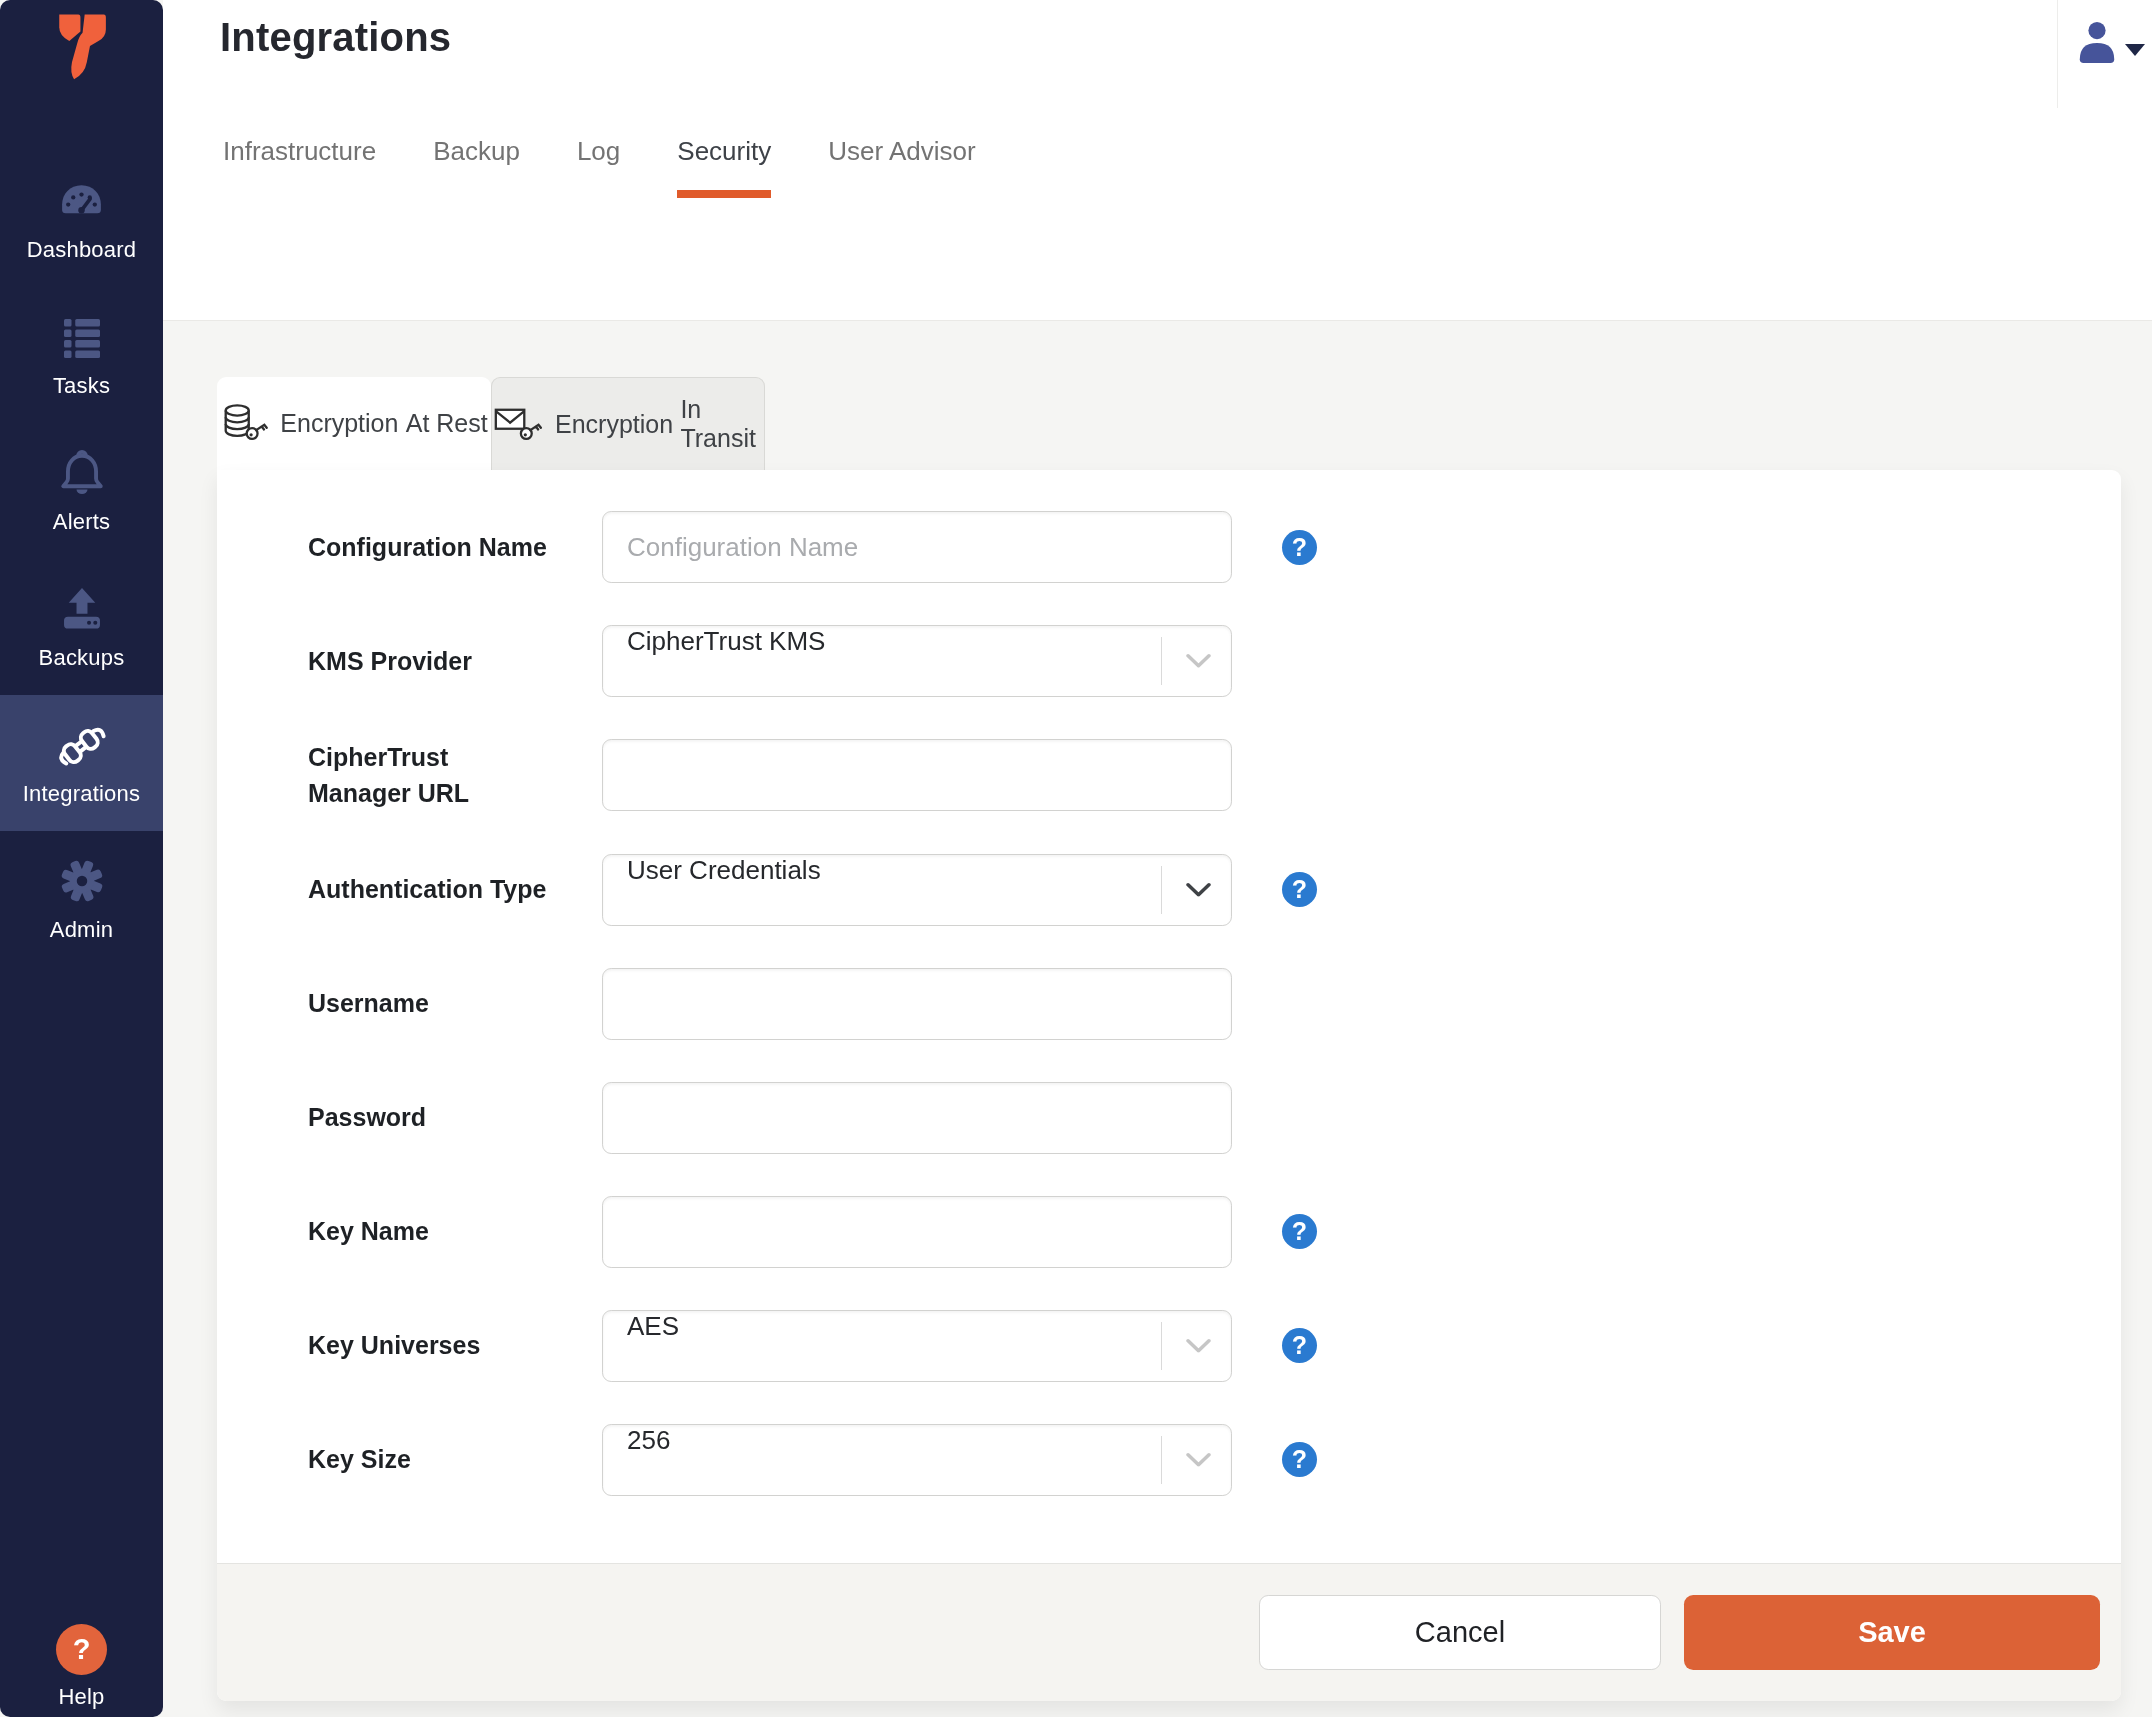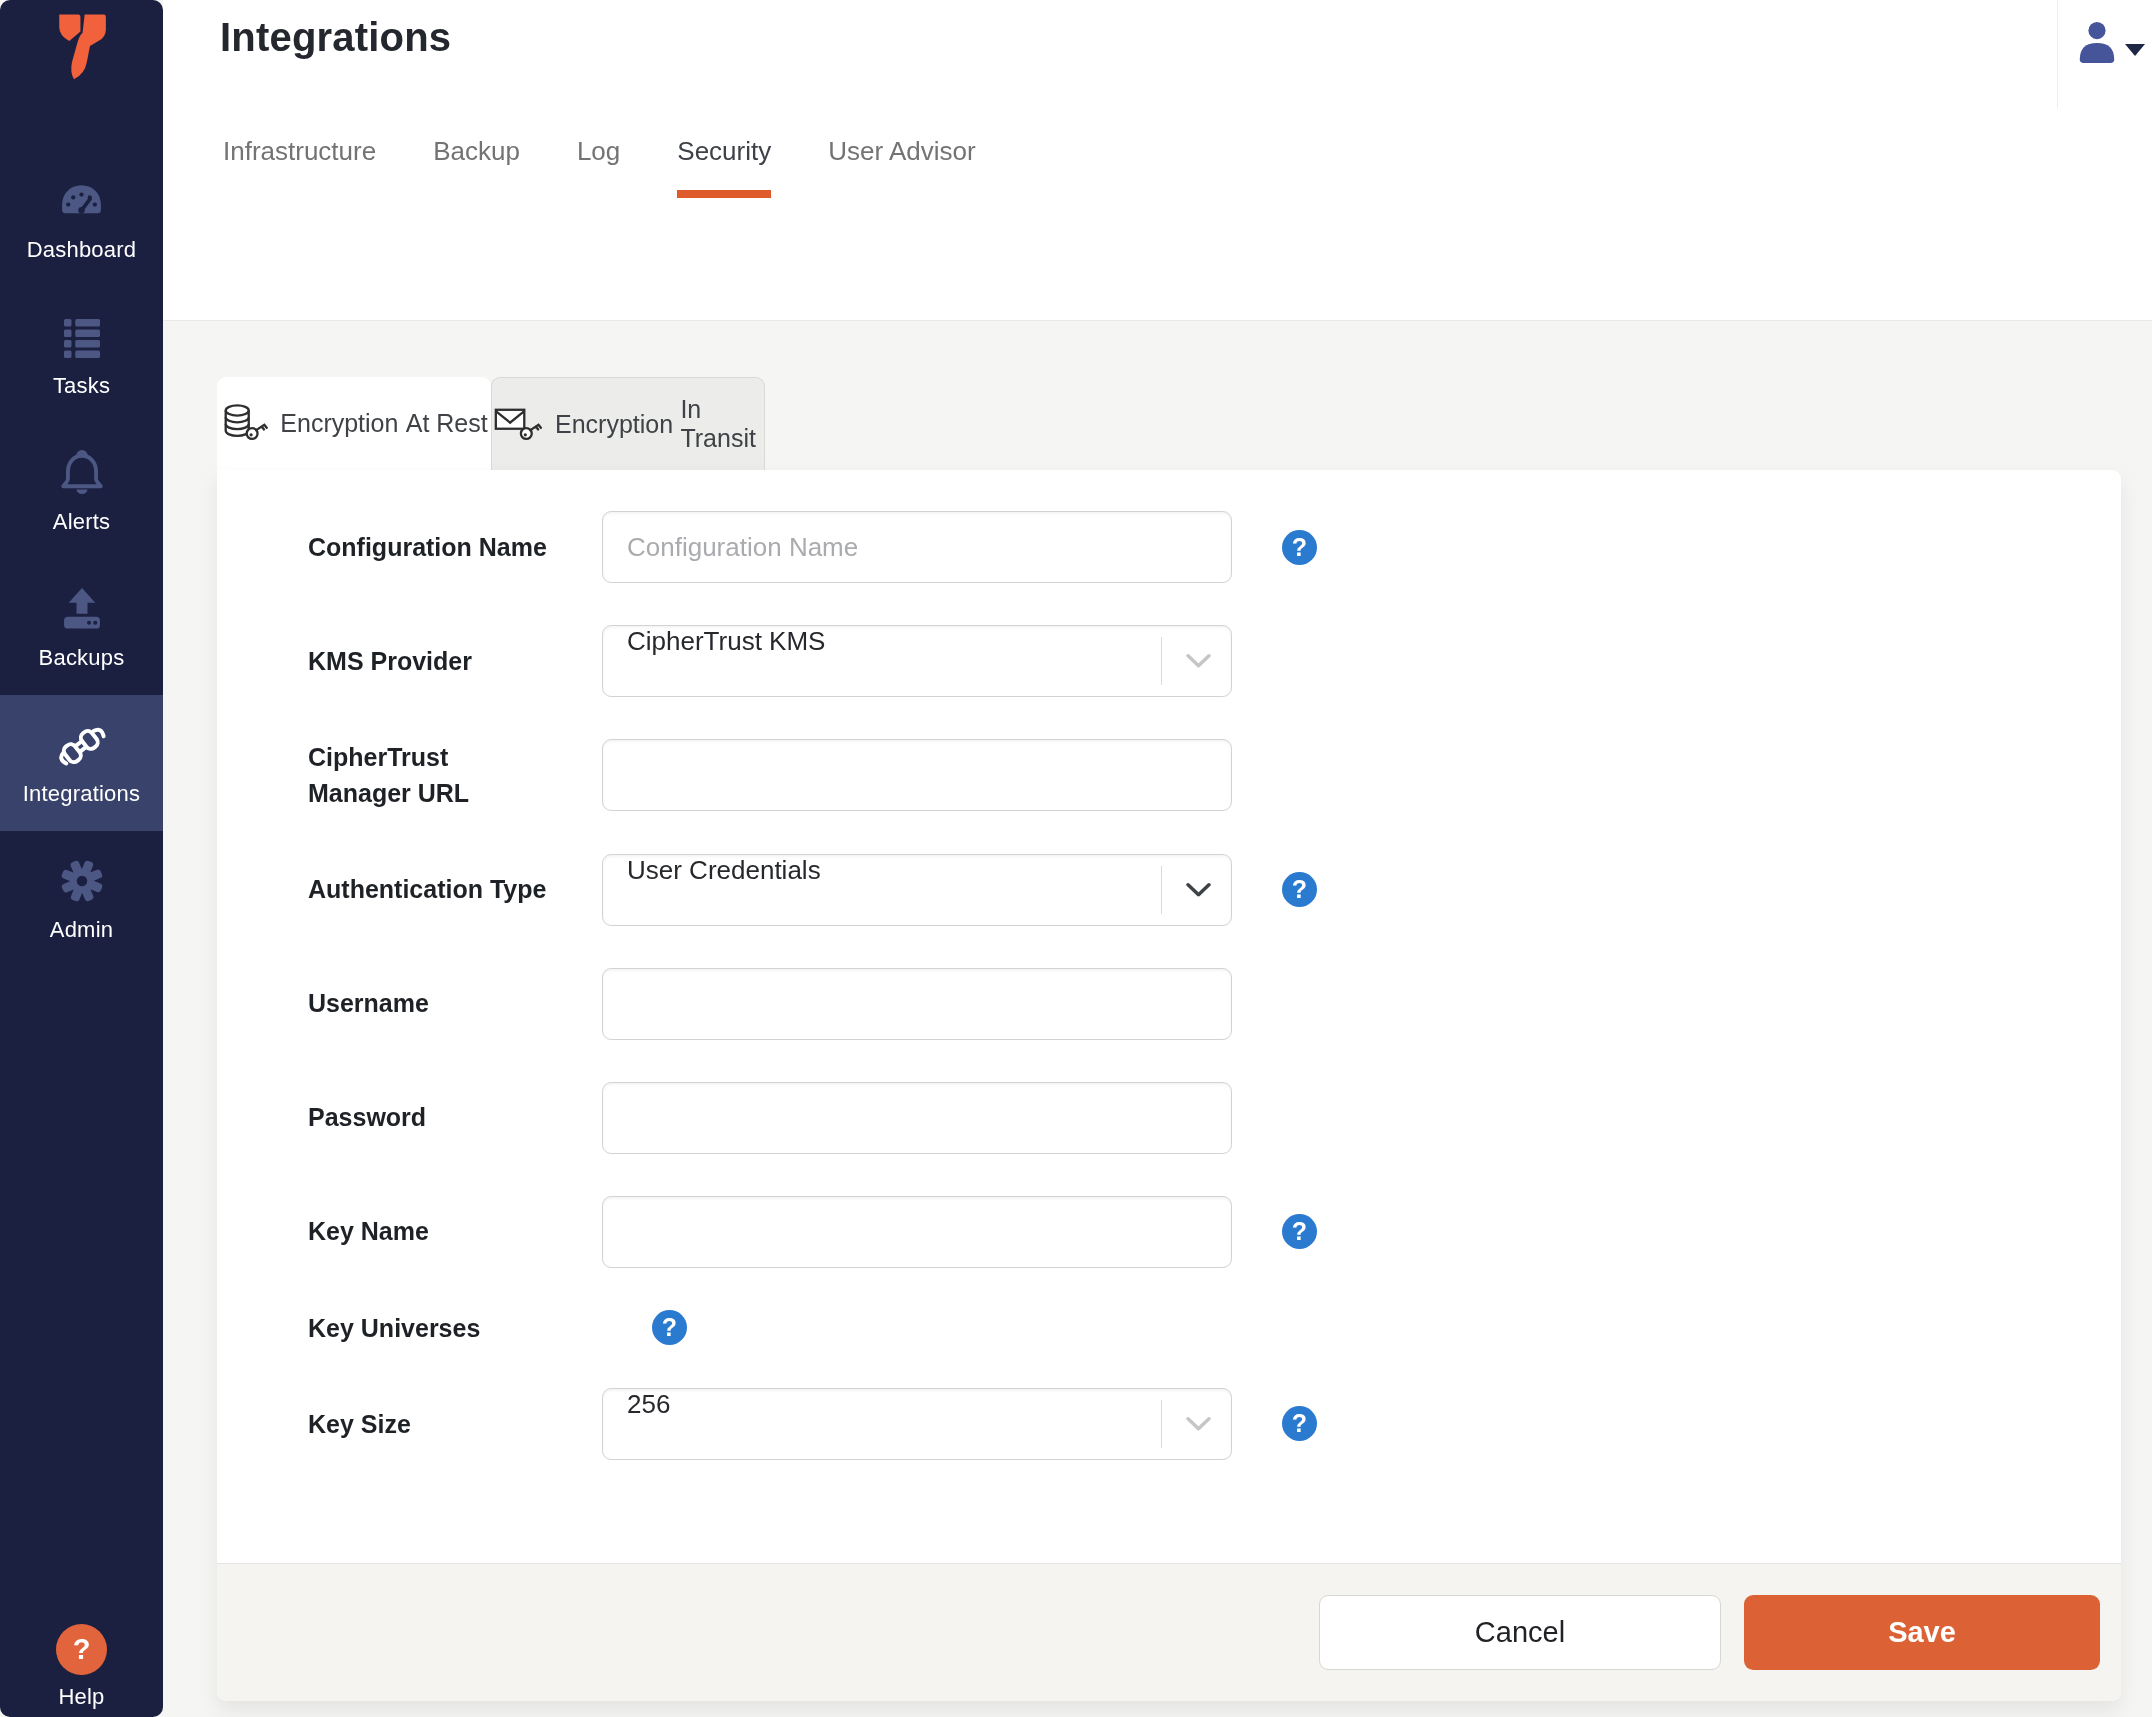"AES" div.select-box { html: none -> <div> <span>AES</span> <span></span> <svg> <polyline></polyline> </svg> </div> }
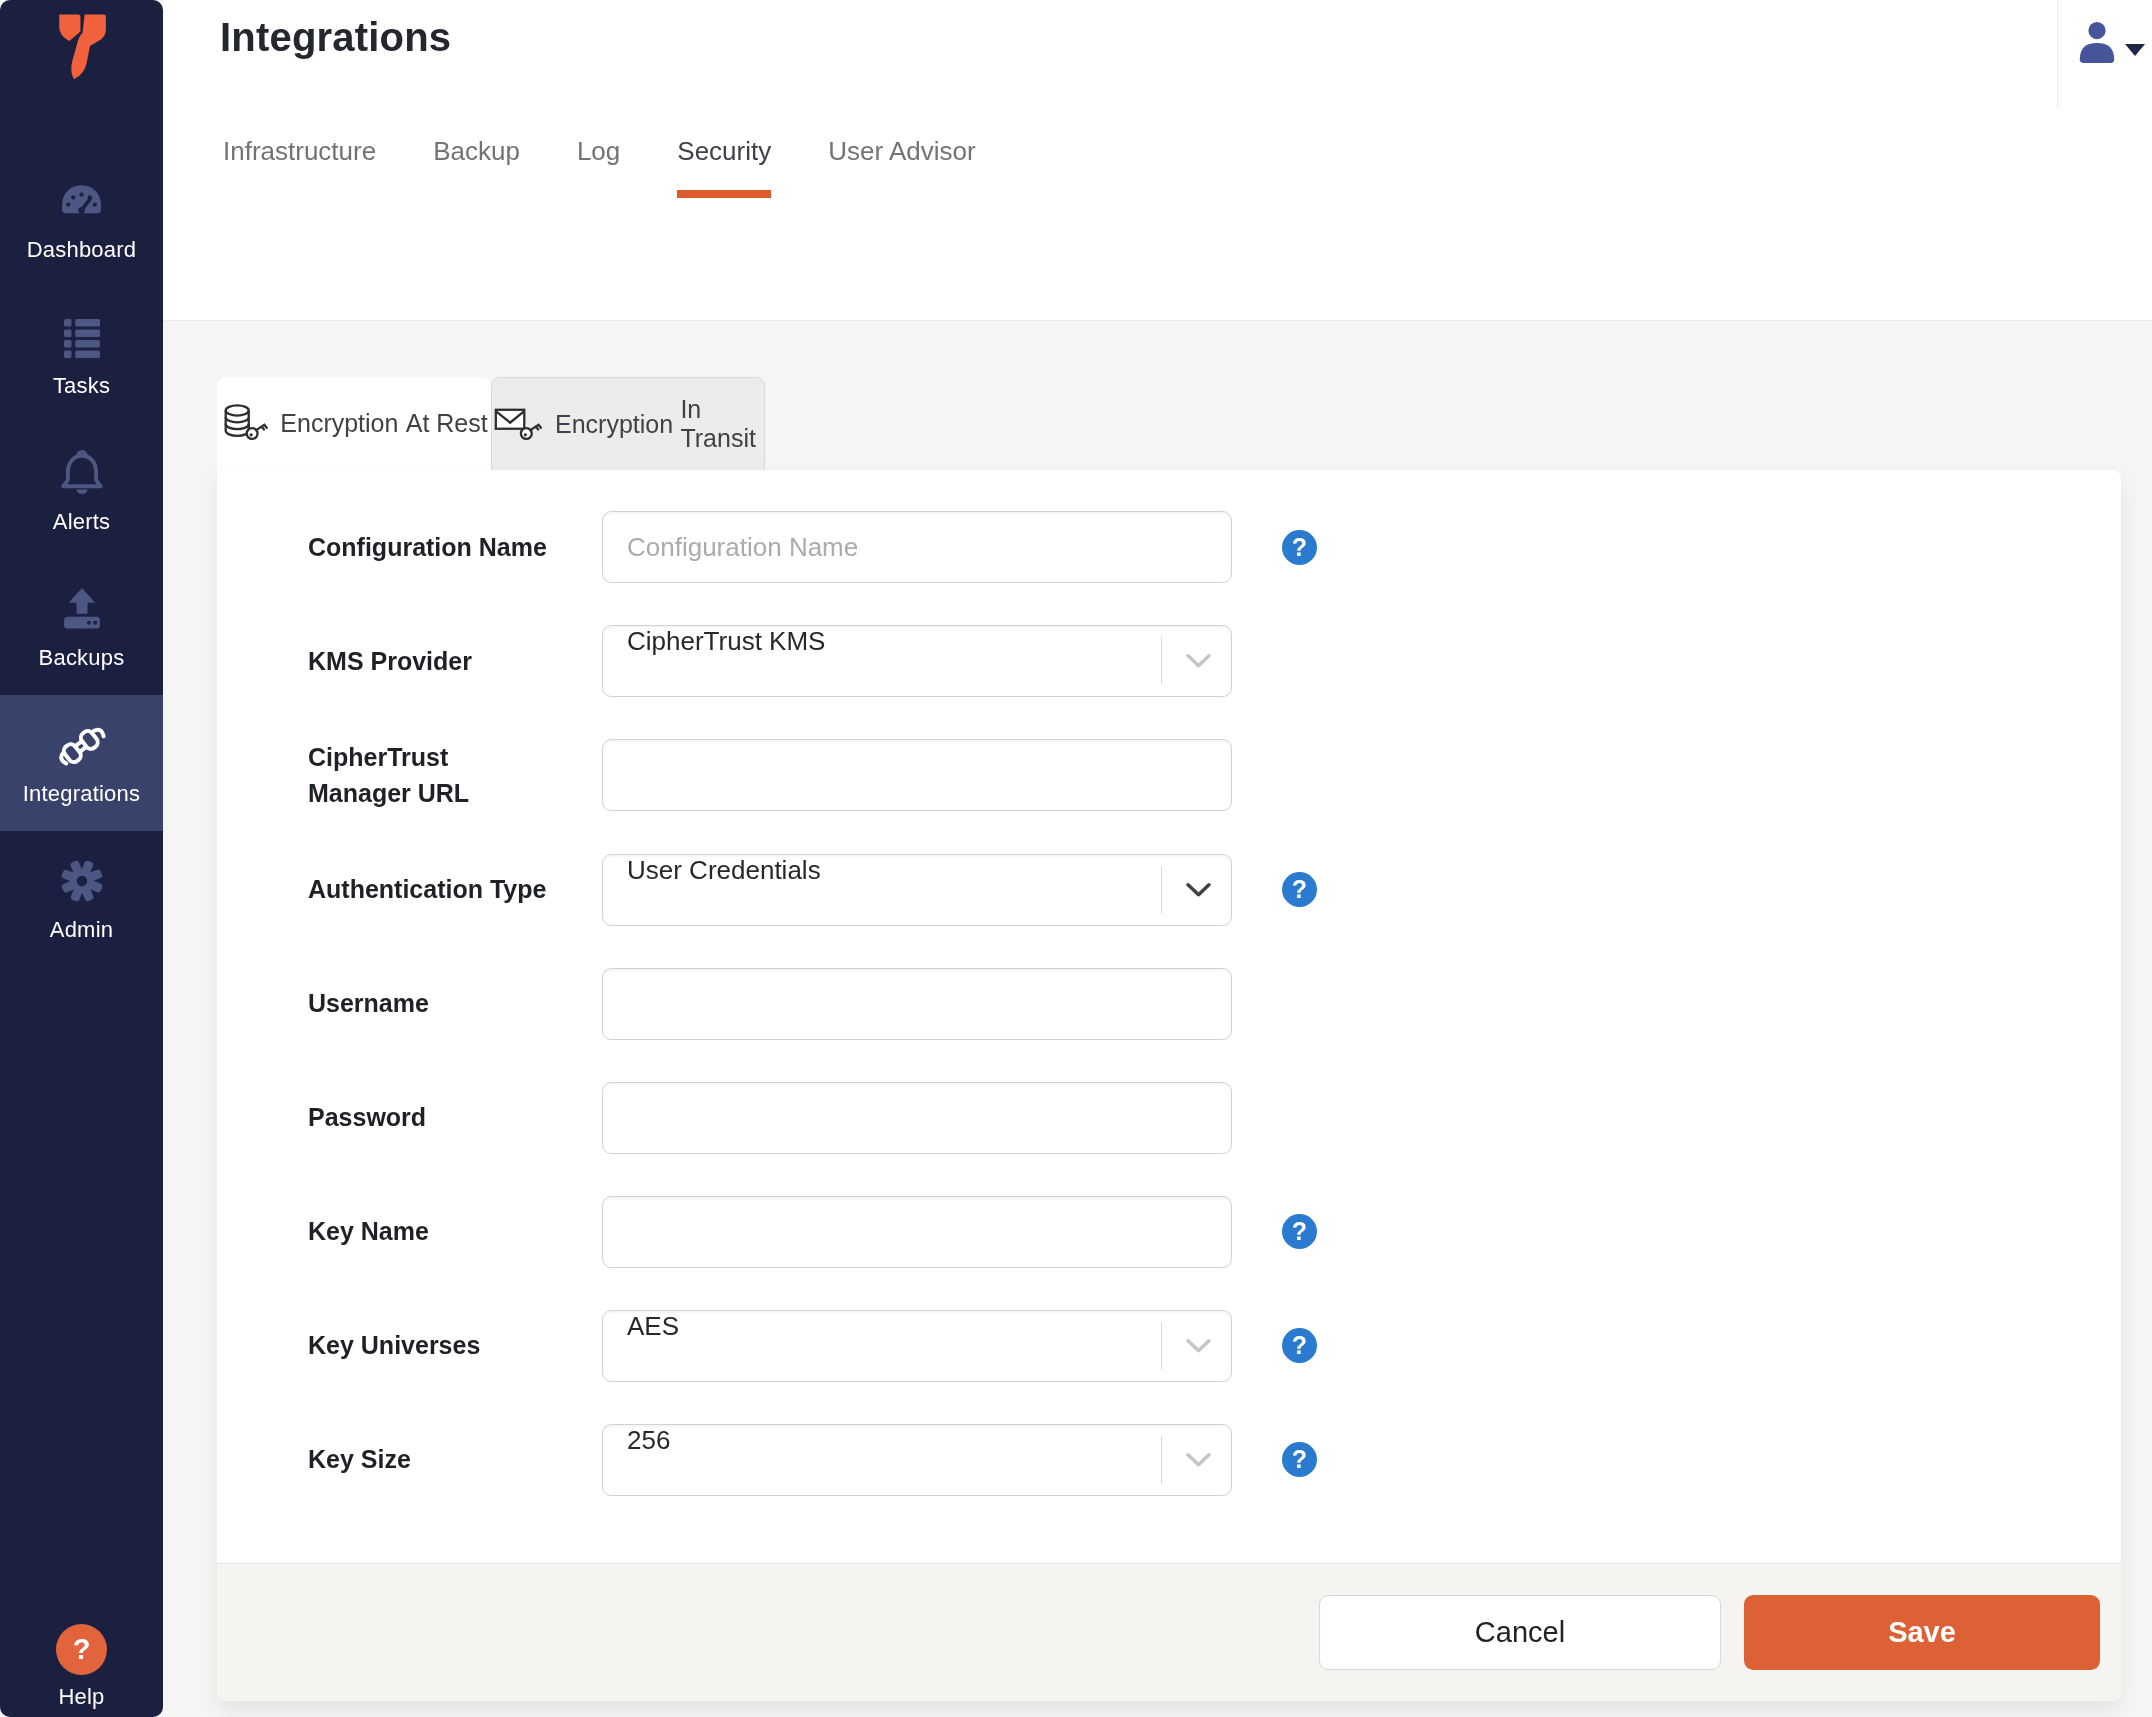"Save" .btn-save { width: 356px -> 416px }
